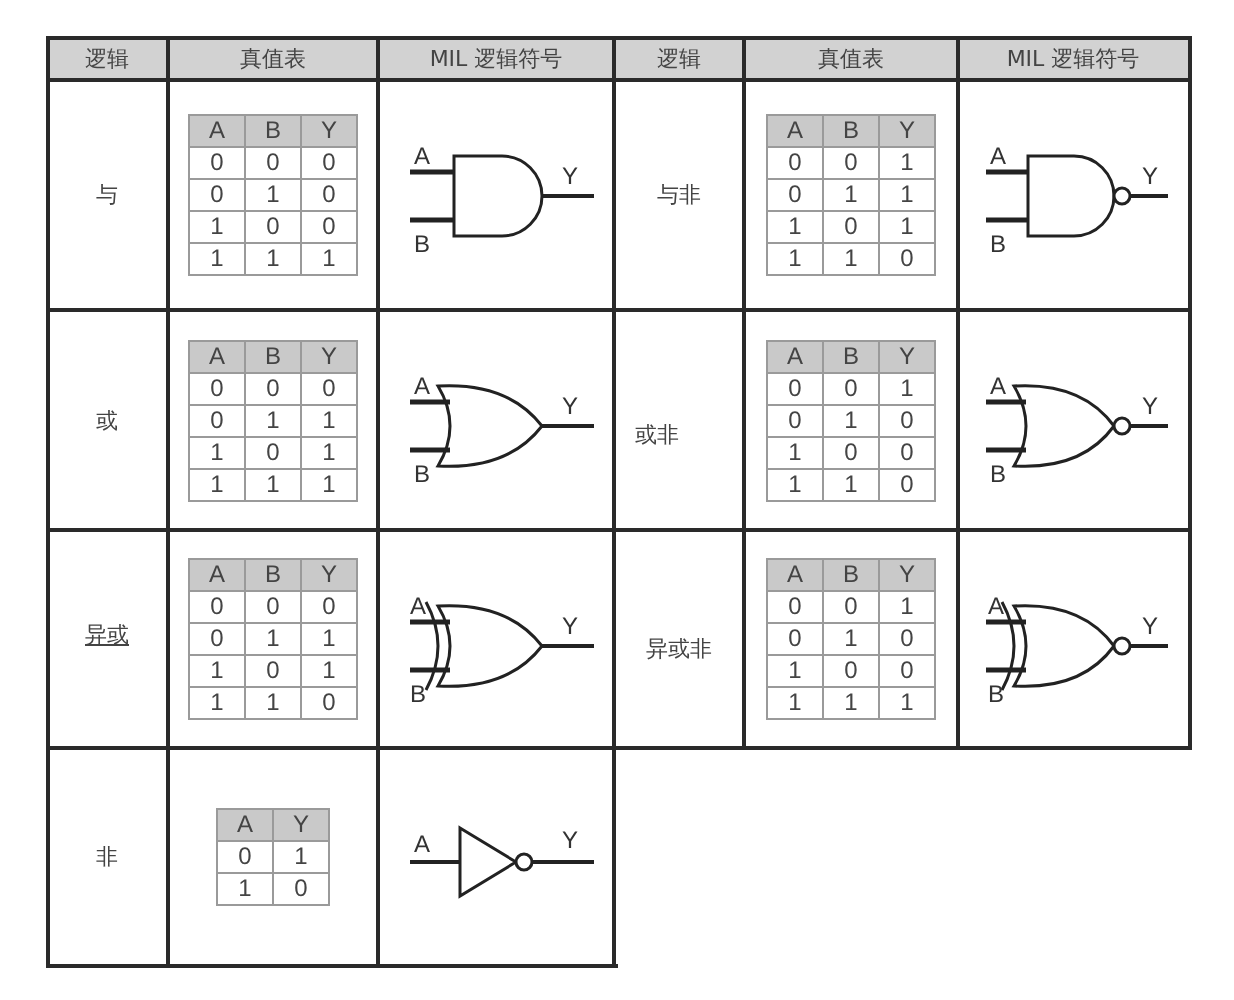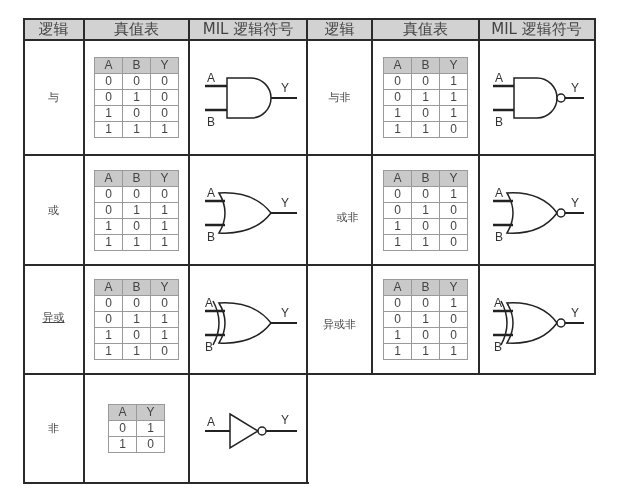"逻辑" .hdr { font-size: 15px -> 11px }
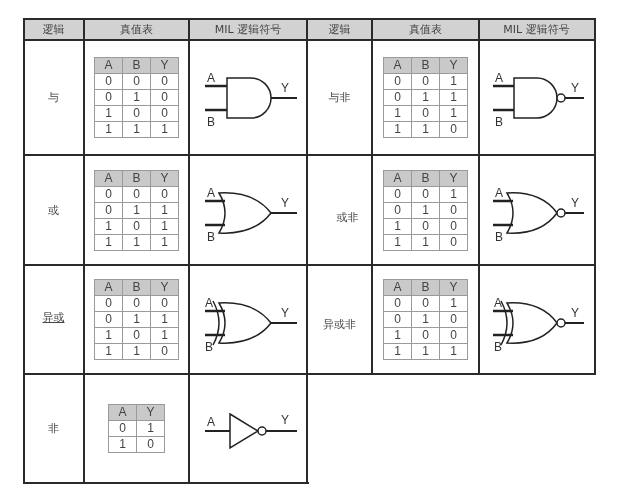"或非" div.cell { left: 292px -> 273px }
